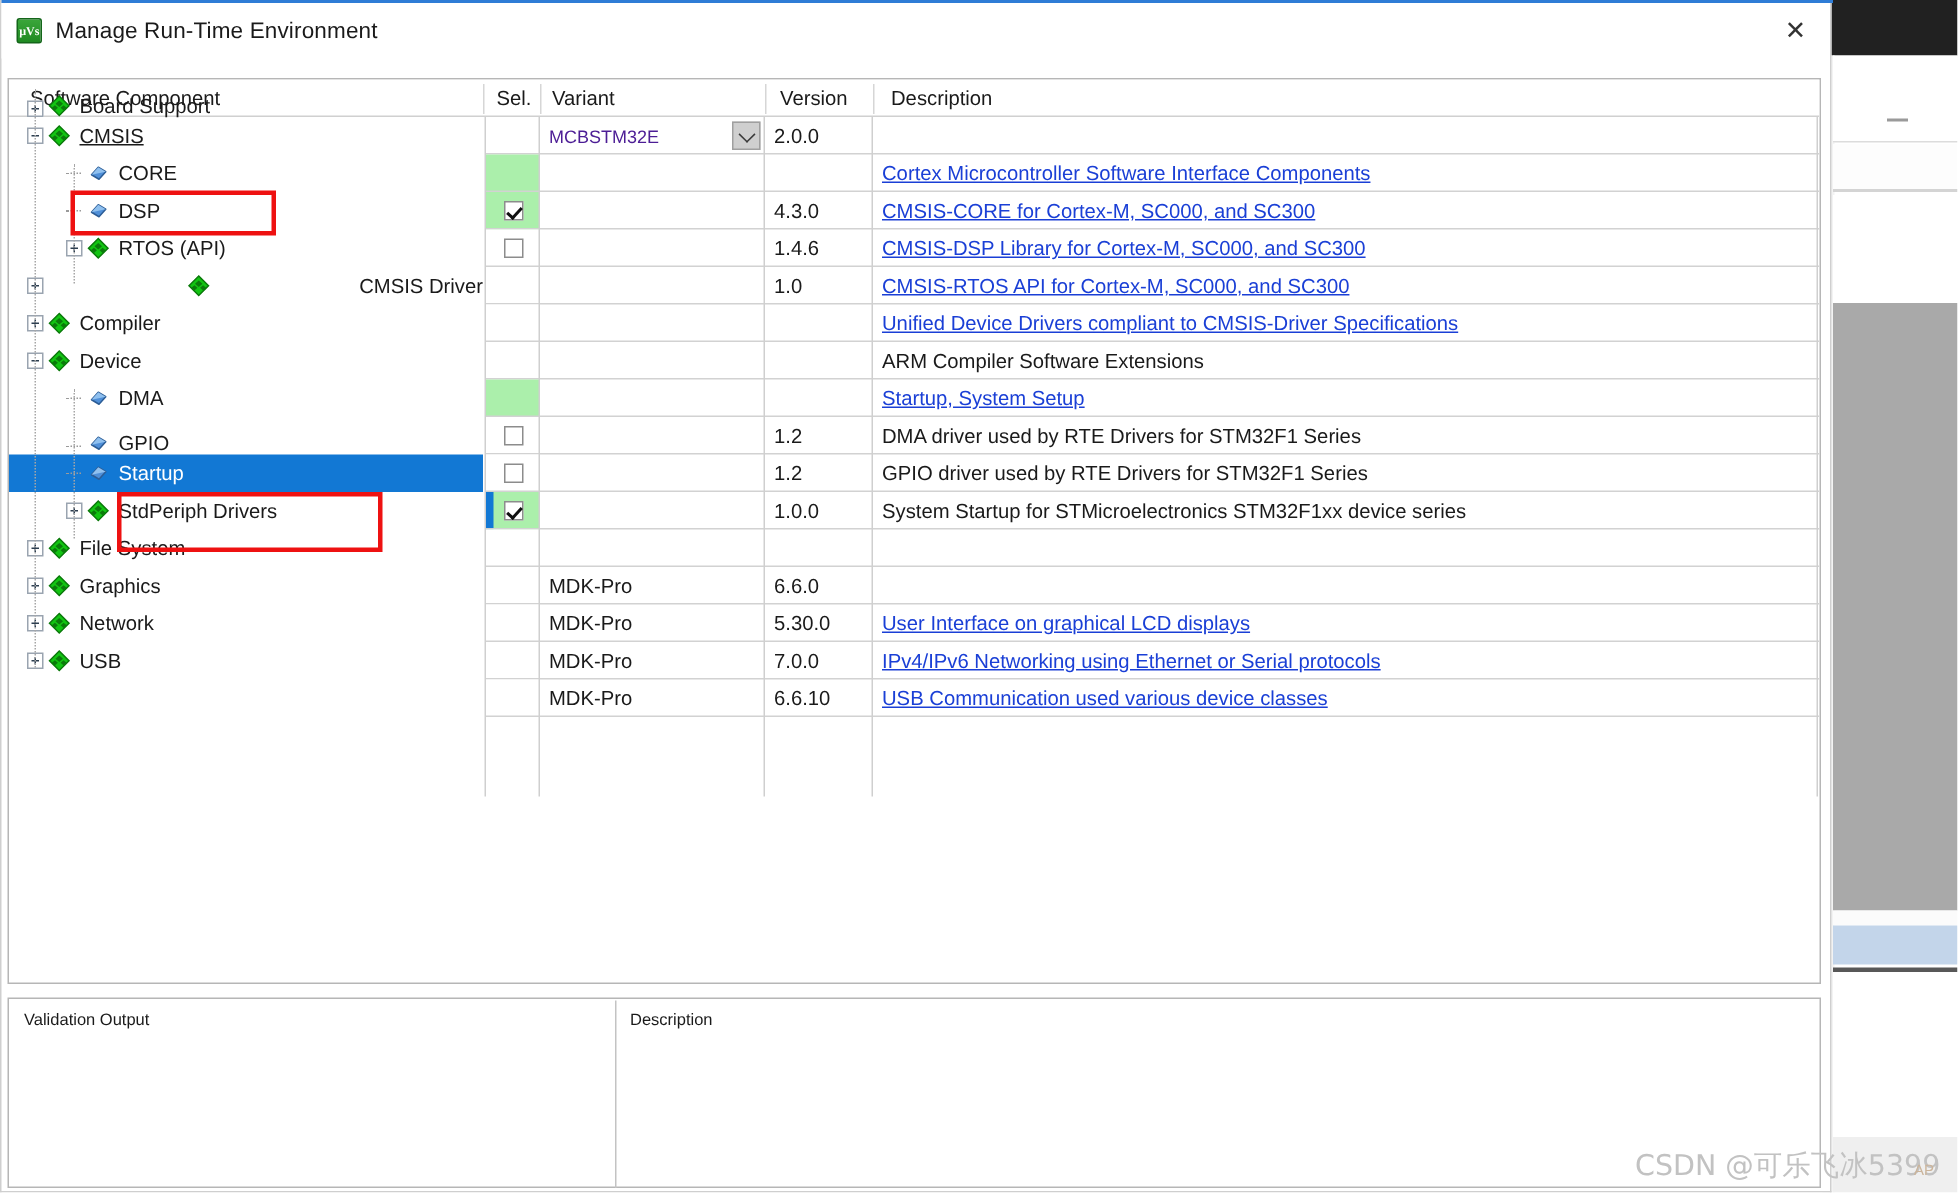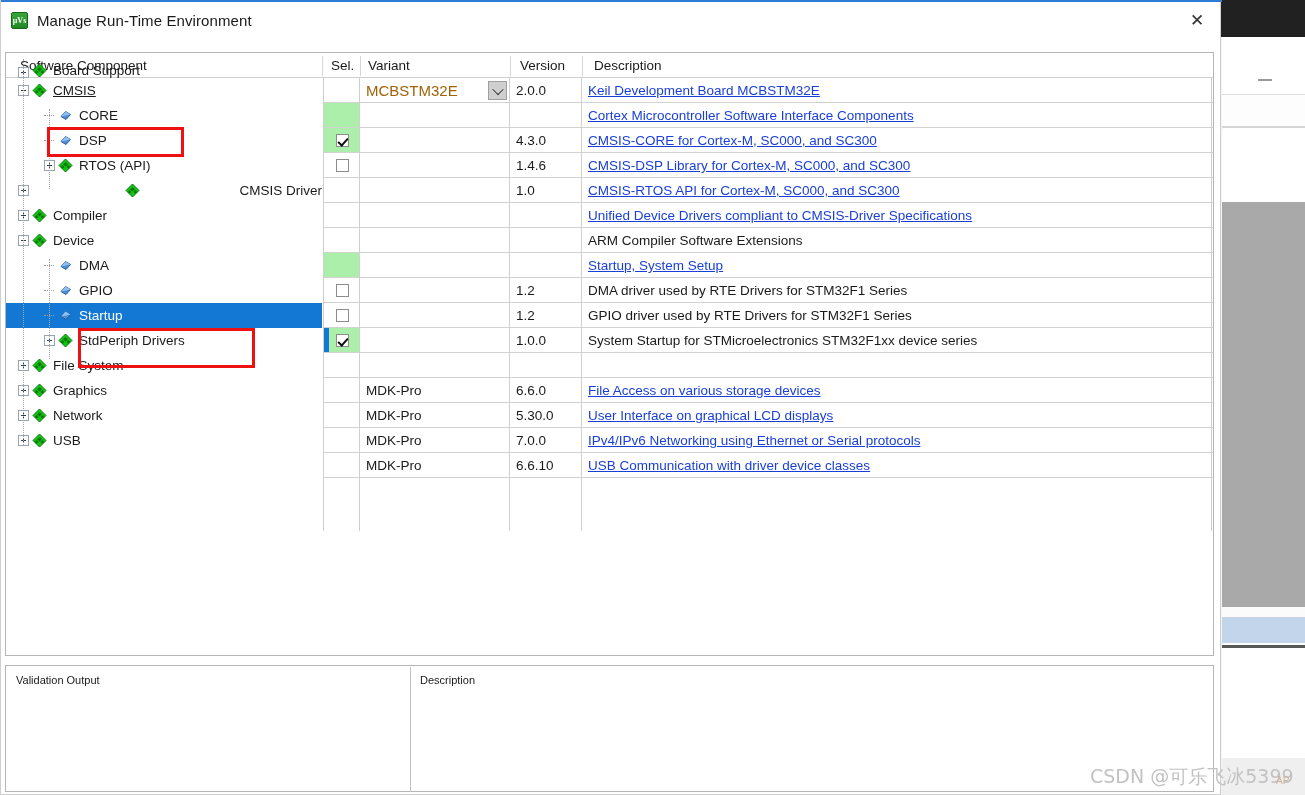"MCBSTM32E" .combo-text { color: #a16207 -> #4c1d95; font-size: 15px -> 12px }
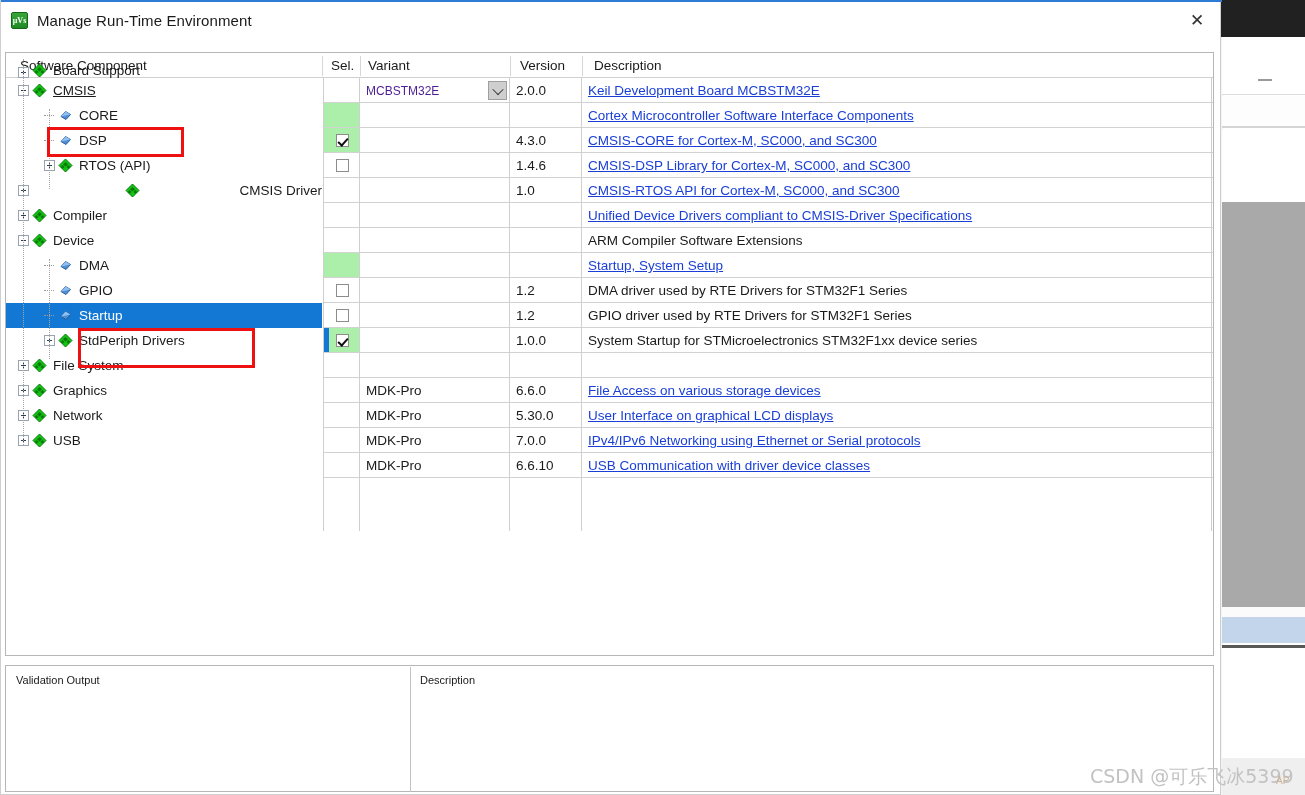"Keil Development Board MCBSTM32E" div.cell { html: <div> <span>Keil Development Board MCBSTM32E</span> </div> -> none }
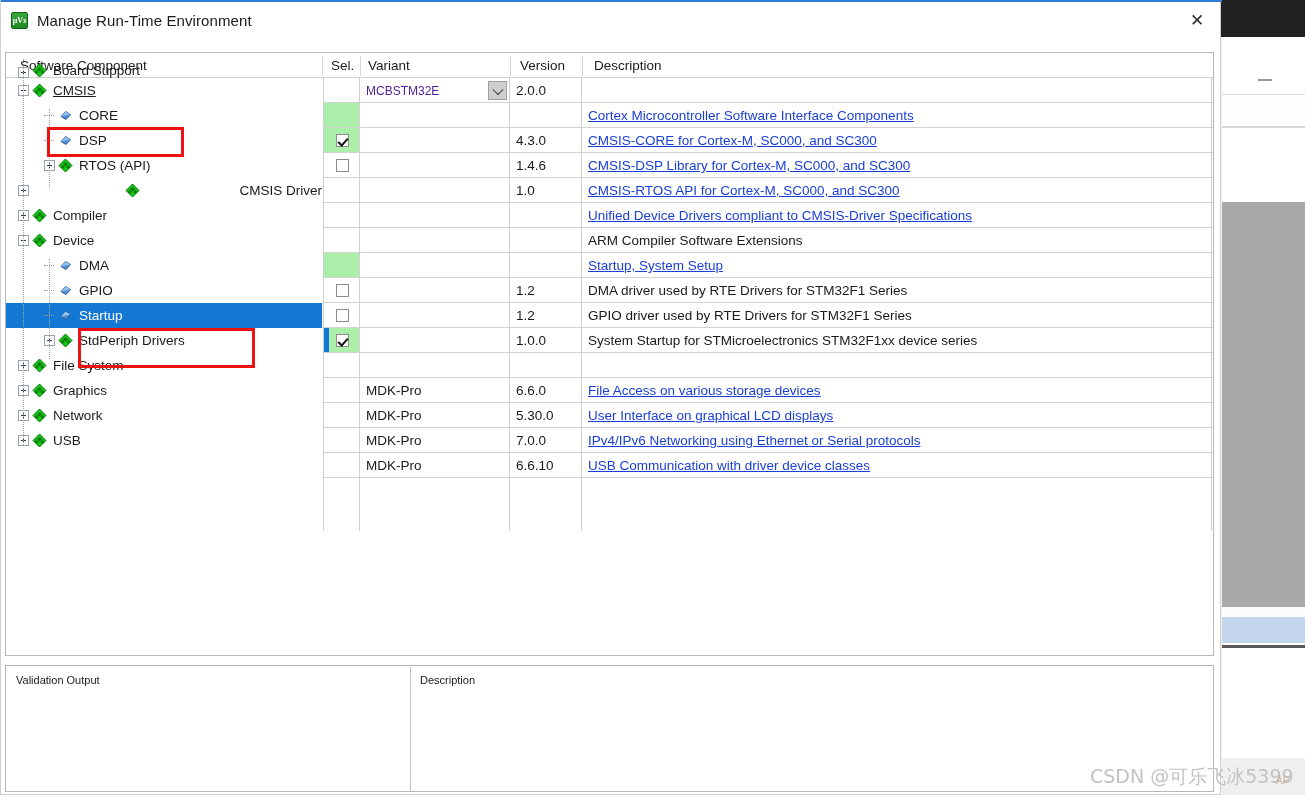"GPIO" div.tnode { align-items: none -> flex-end }
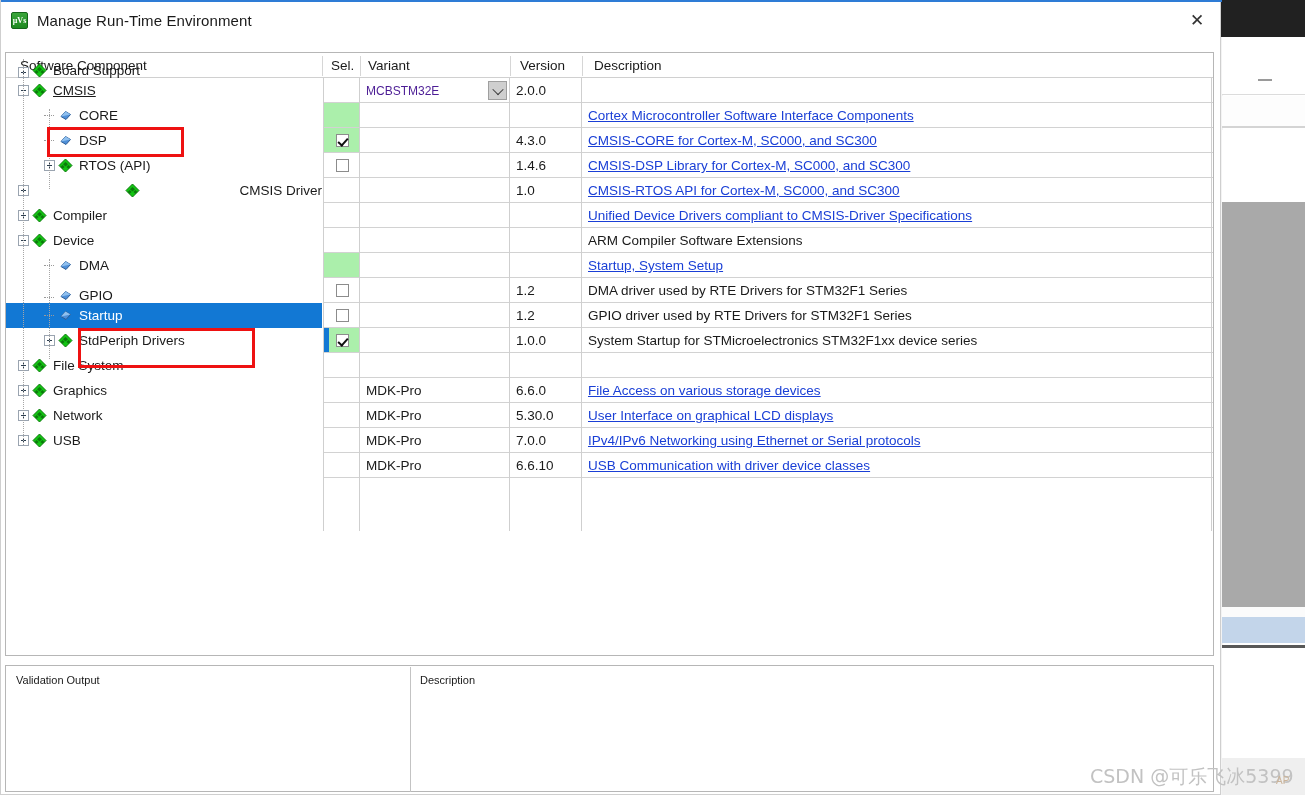"File Access on various storage" div.cell { html: <div> <span>File Access on various storage devices</span> </div> -> none }
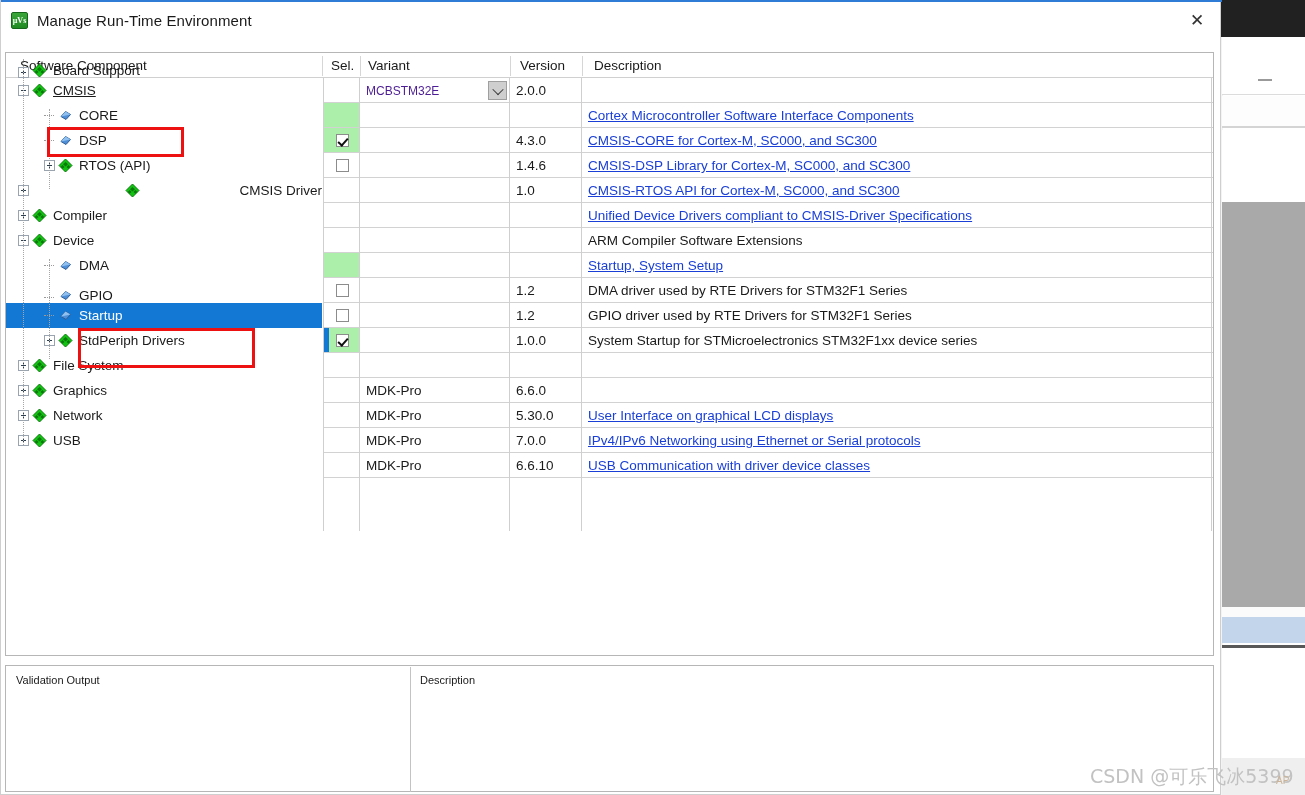"USB Communication with driver device" span.link { text: with driver -> used various }
